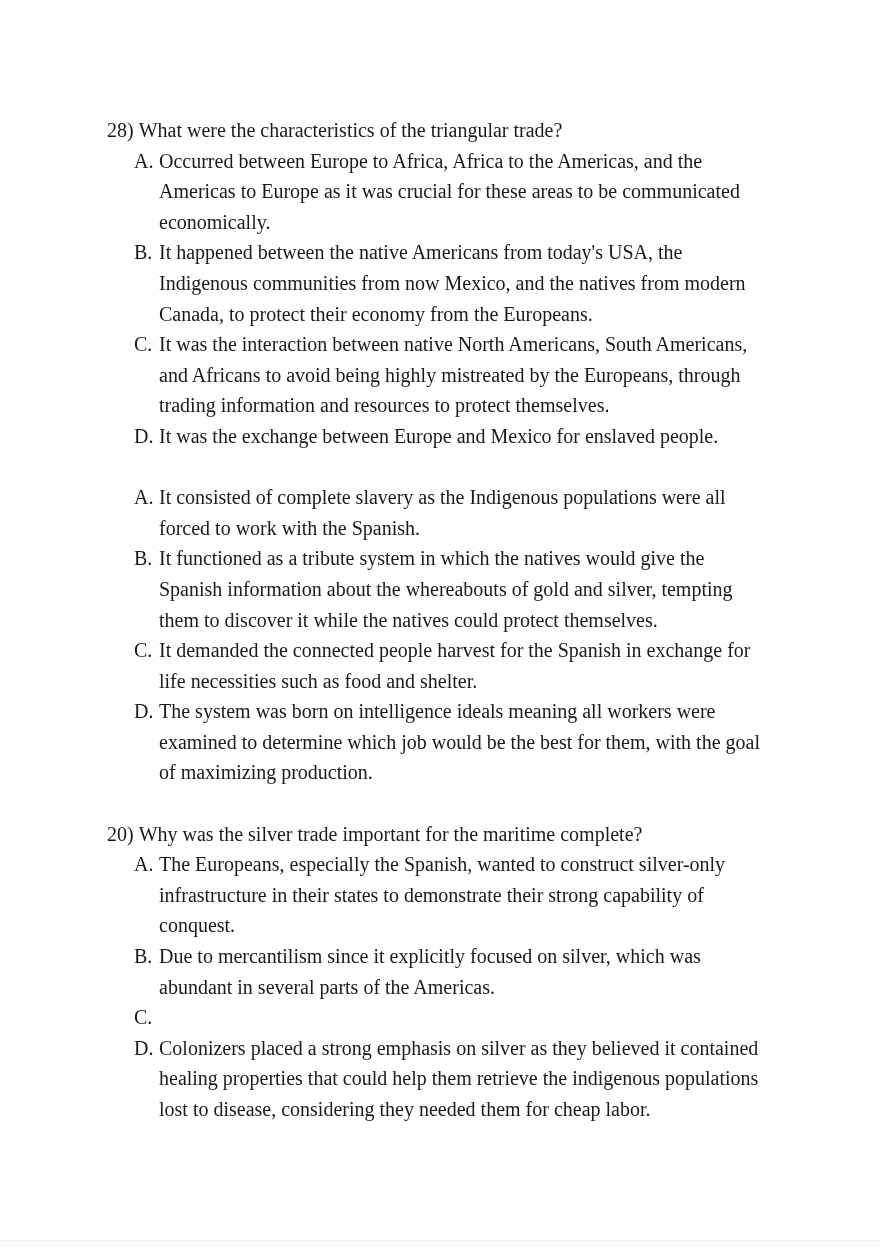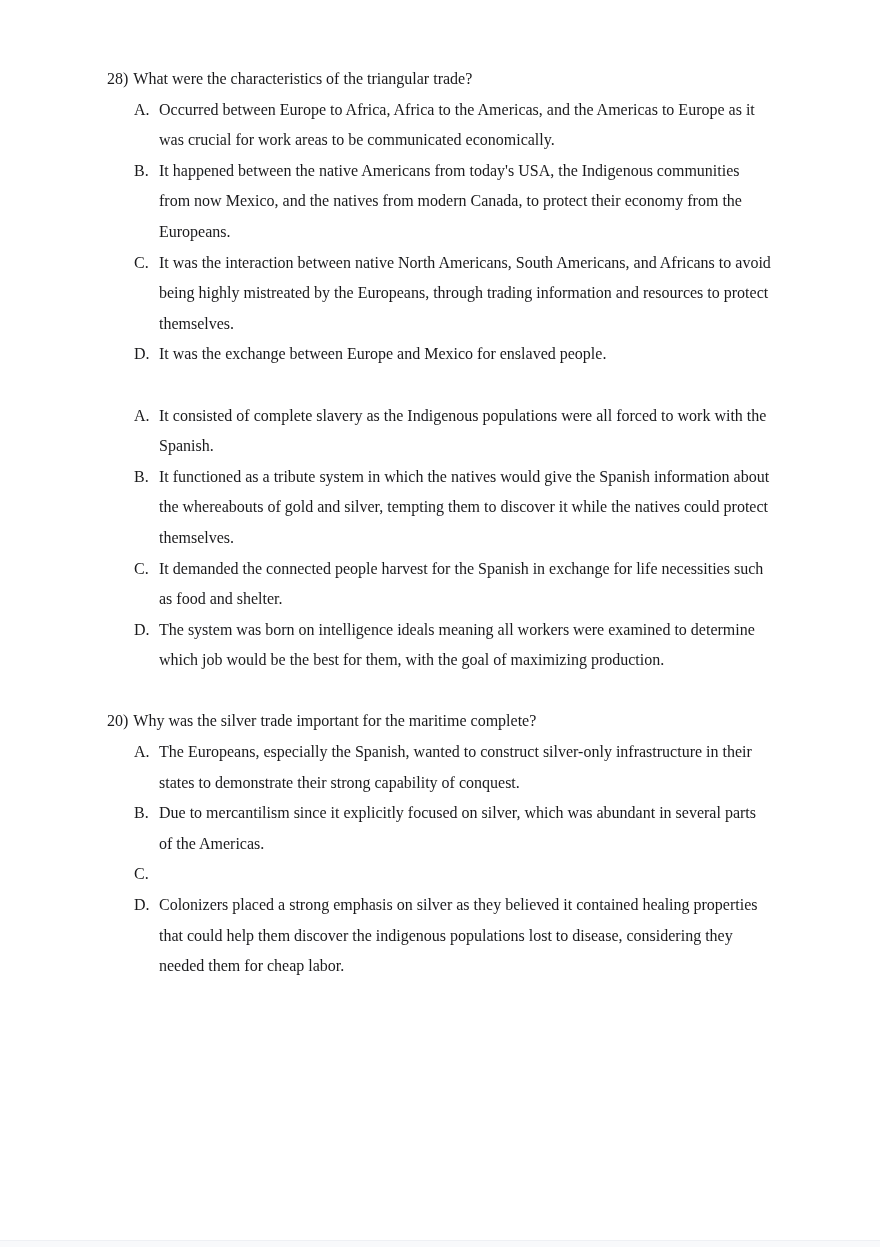"28) What were the characteristics" .doc { font-size: 16px -> 20px; padding: 64px 0 0 107px -> 115px 0 0 107px }
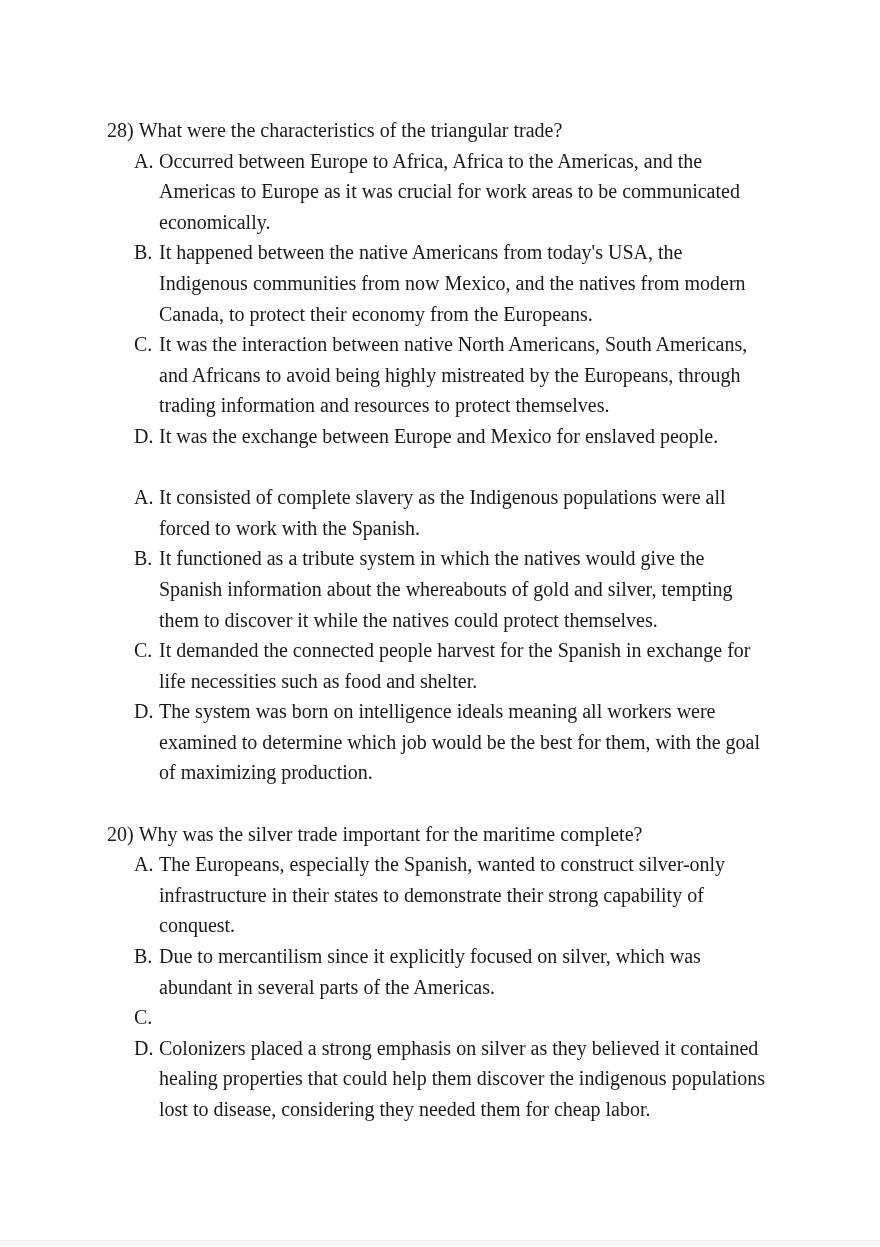"Occurred between Europe to Africa," span.opt-text { text: work -> these }
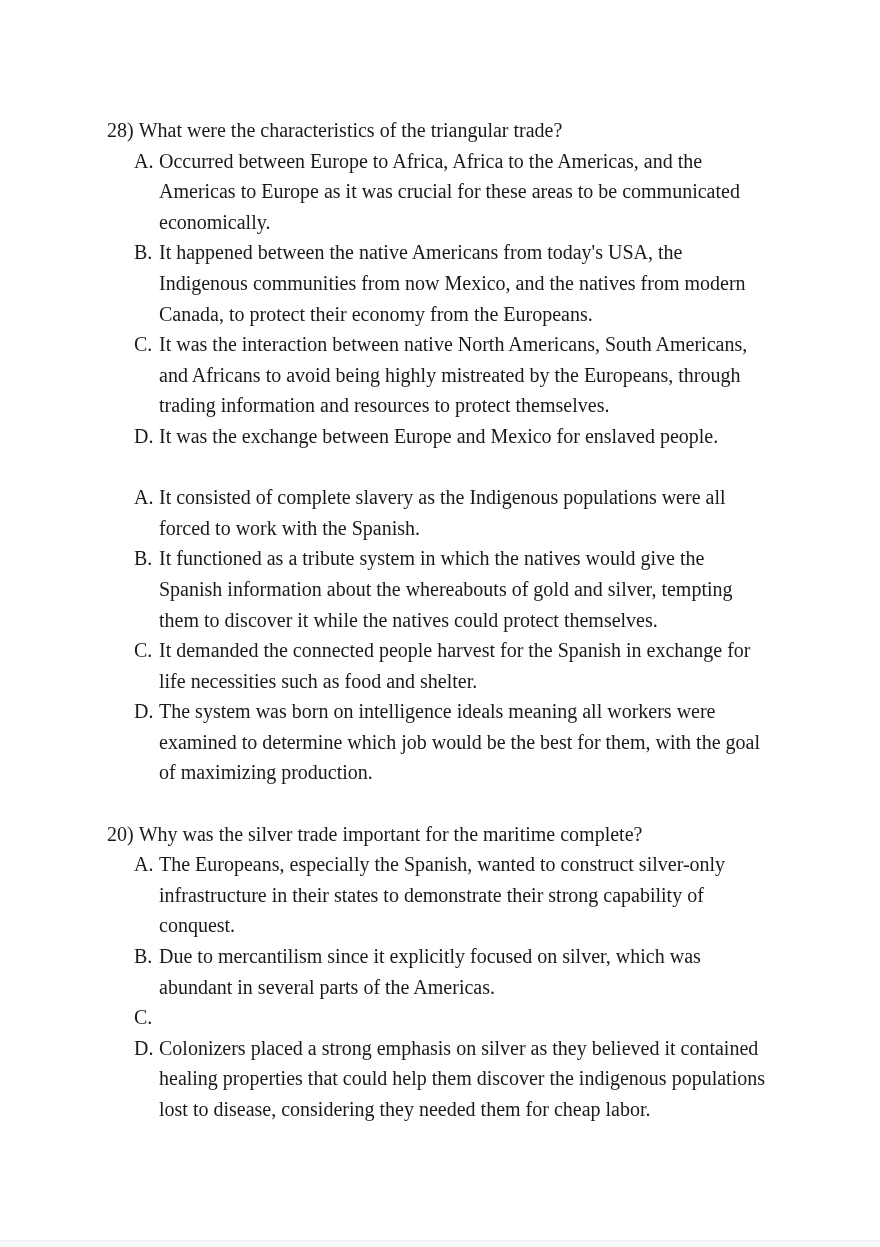"Colonizers placed a strong emphasis" span.opt-text { text: discover -> retrieve }
